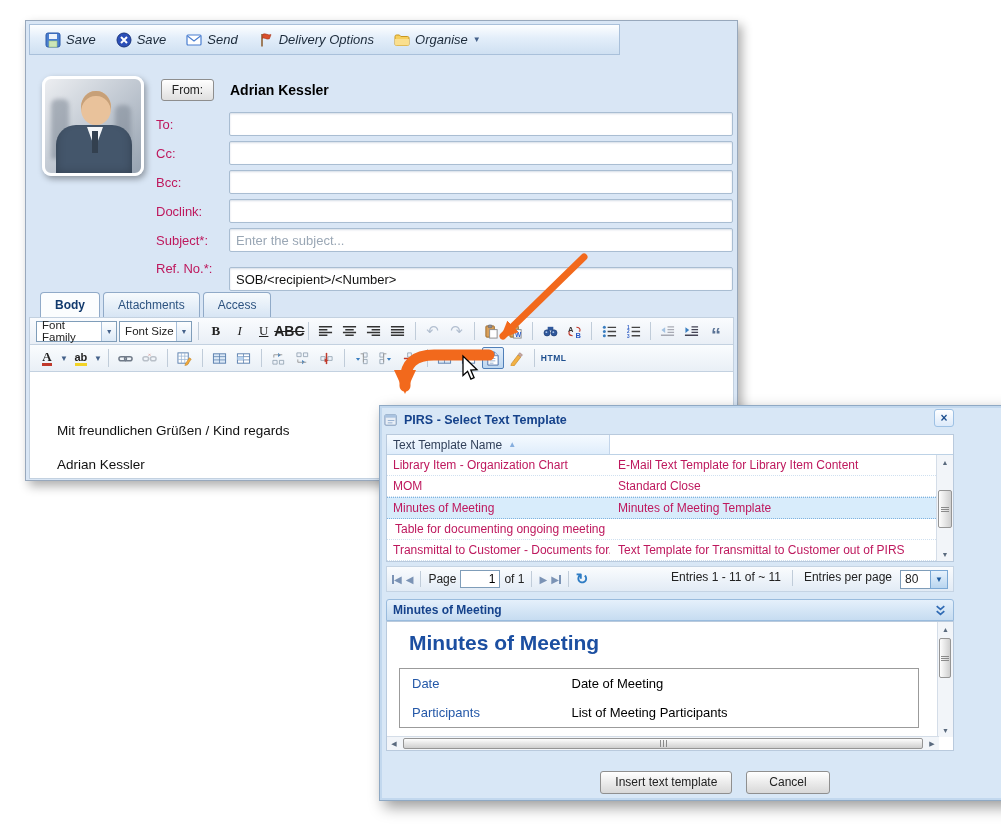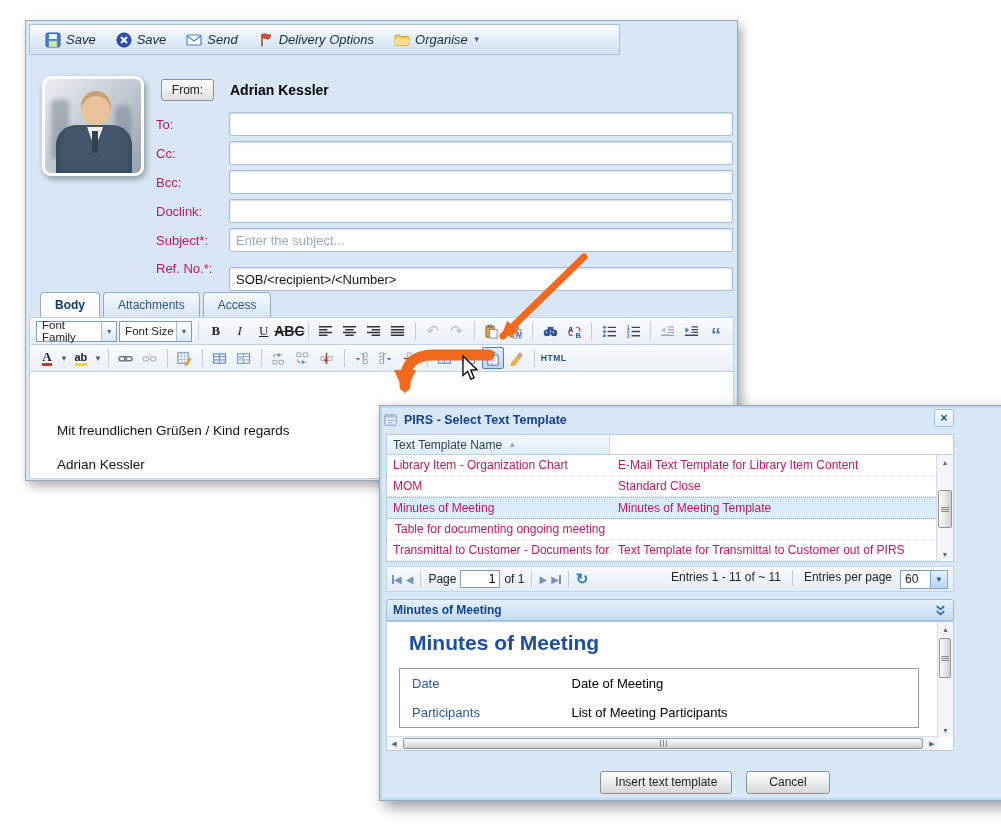"60" span.pp-val { text: 60 -> 80 }
